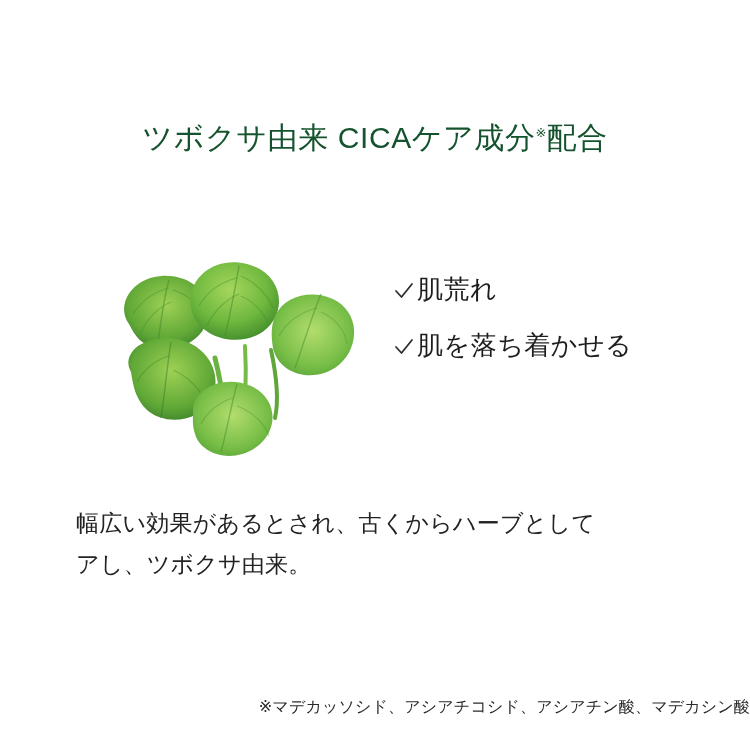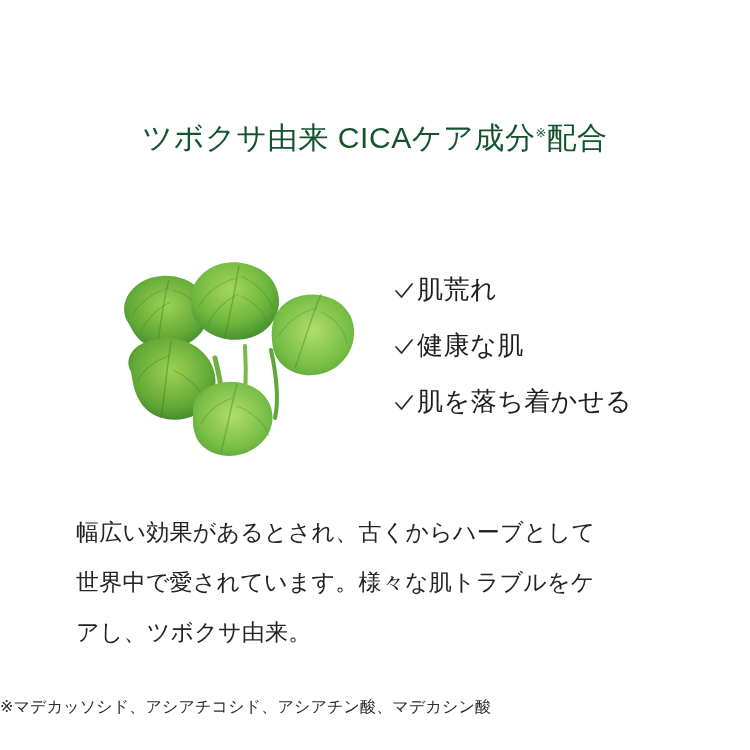"健康な肌" div.bullet-row { html: <div> <span> <svg> <path></path> </svg> </span> <span>健康な肌</span> </div> -> none }
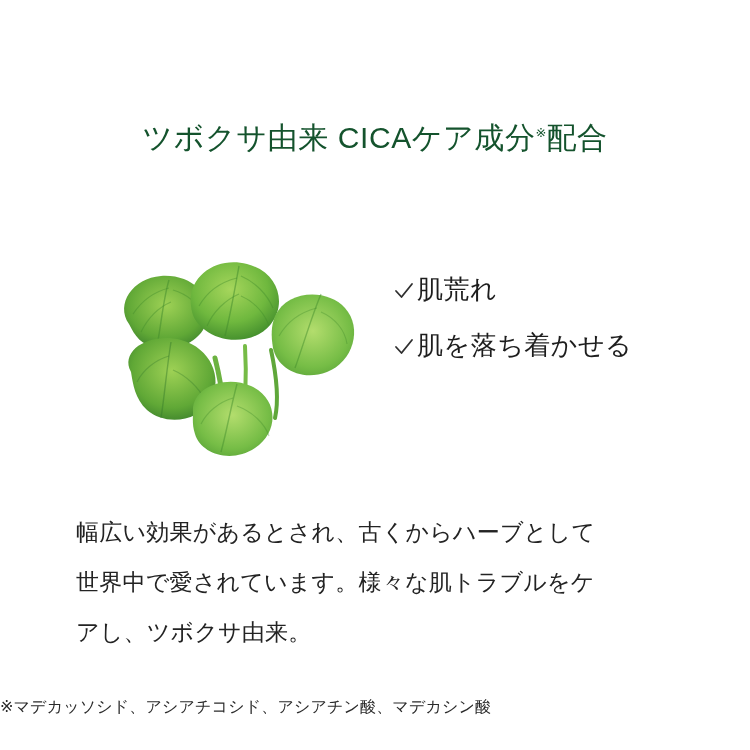"幅広い効果があるとされ、古くからハーブとして" .body-copy div { margin-top: 9px -> none }
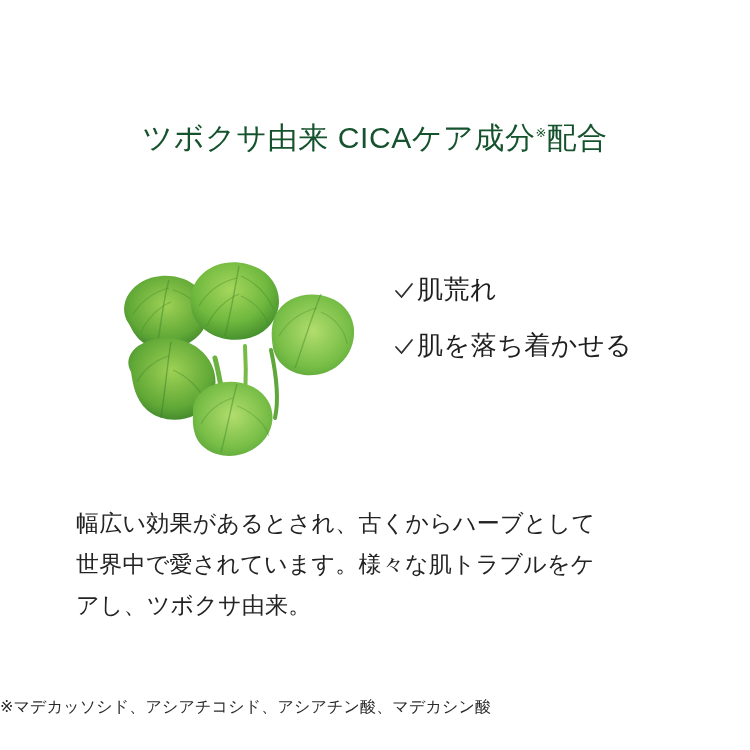"世界中で愛されています。様々な肌トラブルをケ" div { html: <div>世界中で愛されています。様々な肌トラブルをケ</div> -> none }
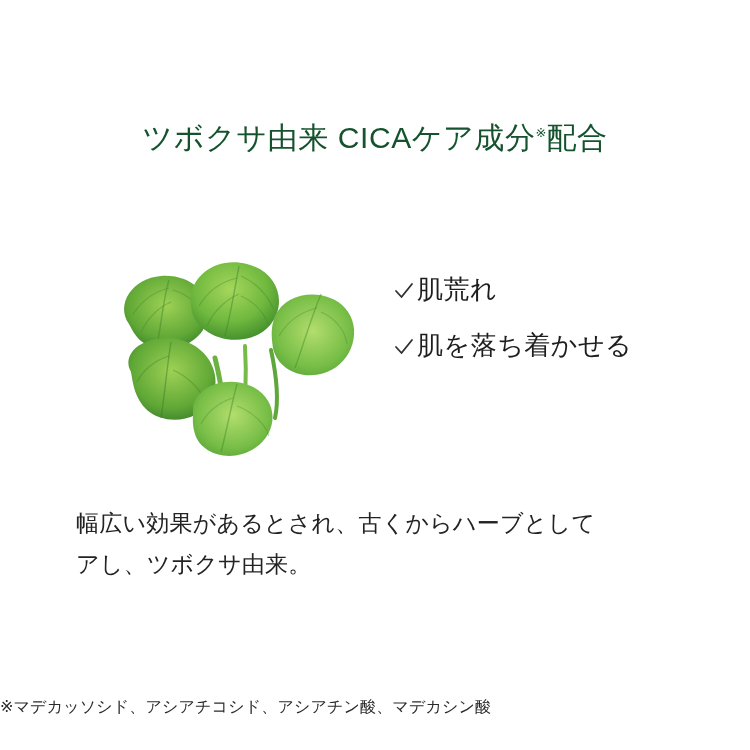"※マデカッソシド、アシアチコシド、アシアチン酸、マデカシン酸" .footnote { text-align: left -> right }
